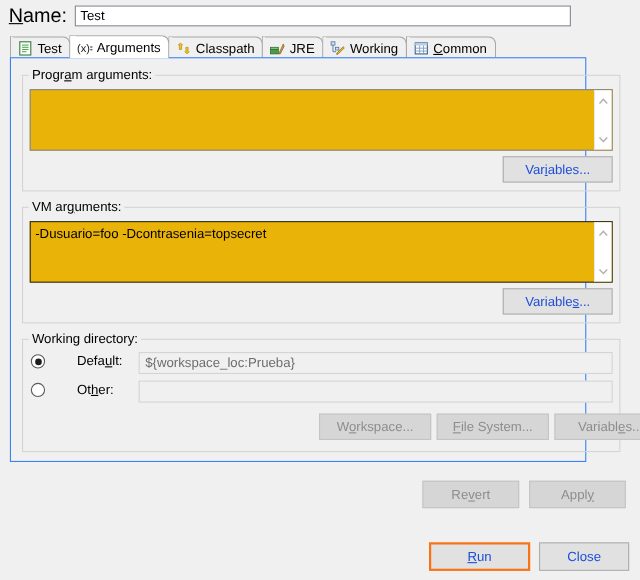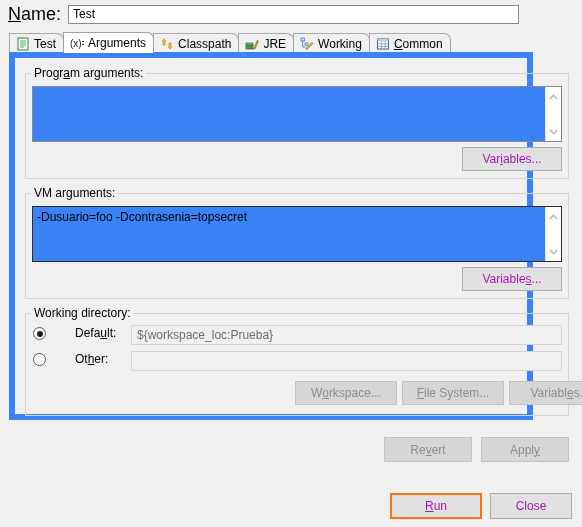"Program arguments:" .panel { border: 6px solid #3b82f6 -> 1px solid #3b82f6 }
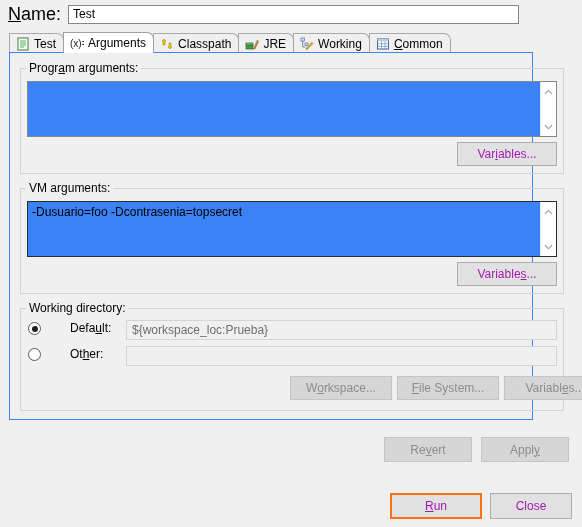"Variables..." .btn { color: #a21caf -> #1d4ed8 }
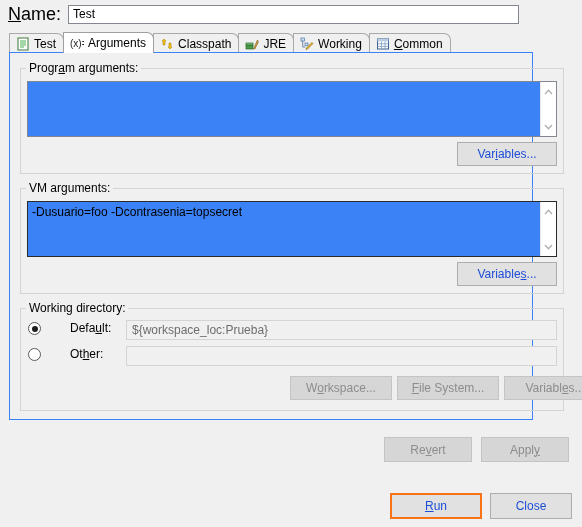"-Dusuario=foo -Dcontrasenia=topsecret" .ta-wrap { background: #3b82f6 -> #eab308 }
